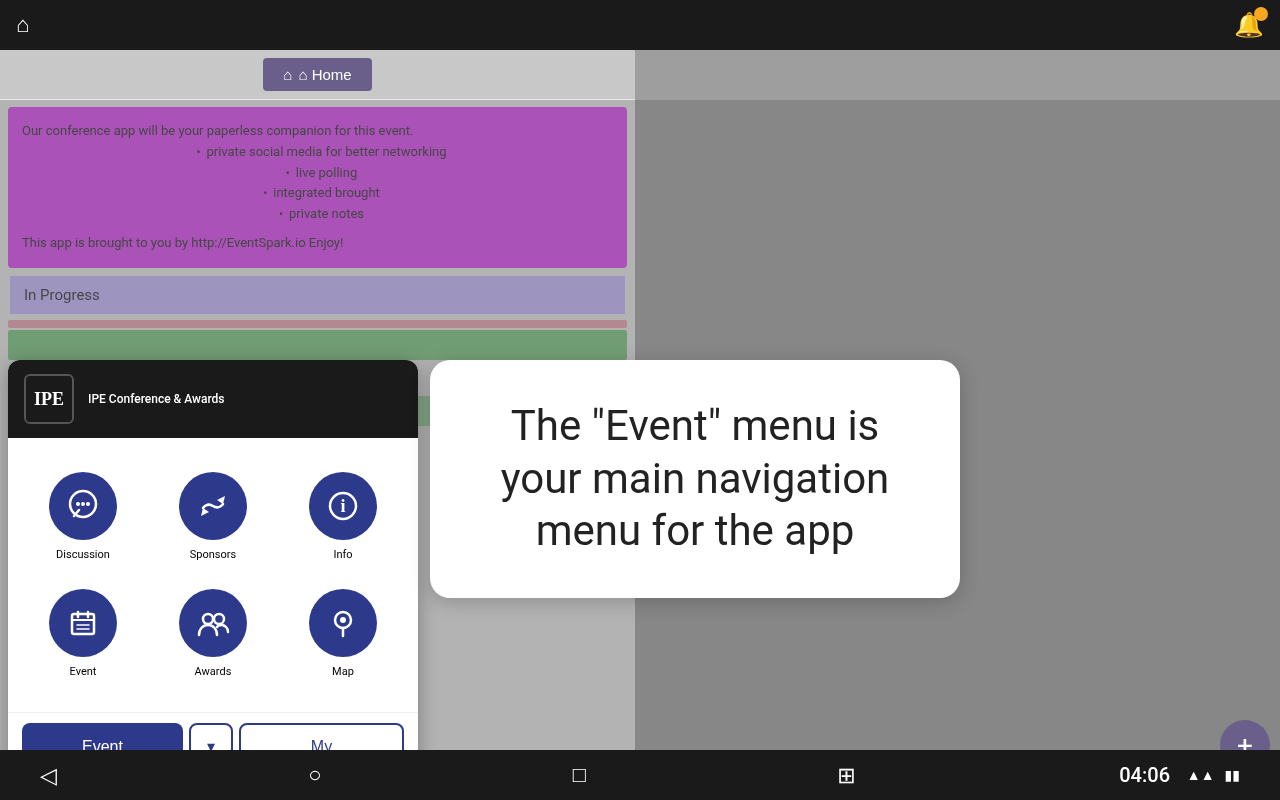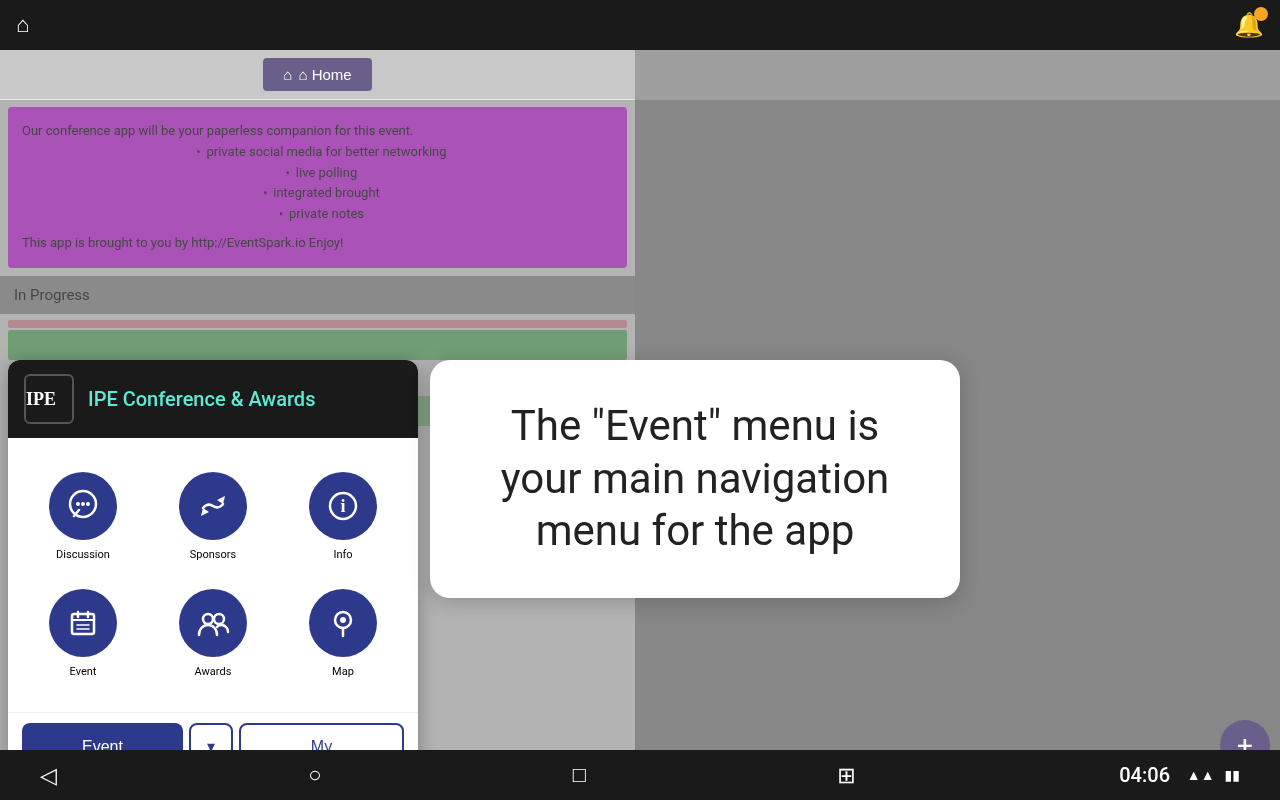"In Progress" #in-progress-bar { background: #a3a3a3 -> #c4b5fd; margin: 6px 0 -> 6px 10px }
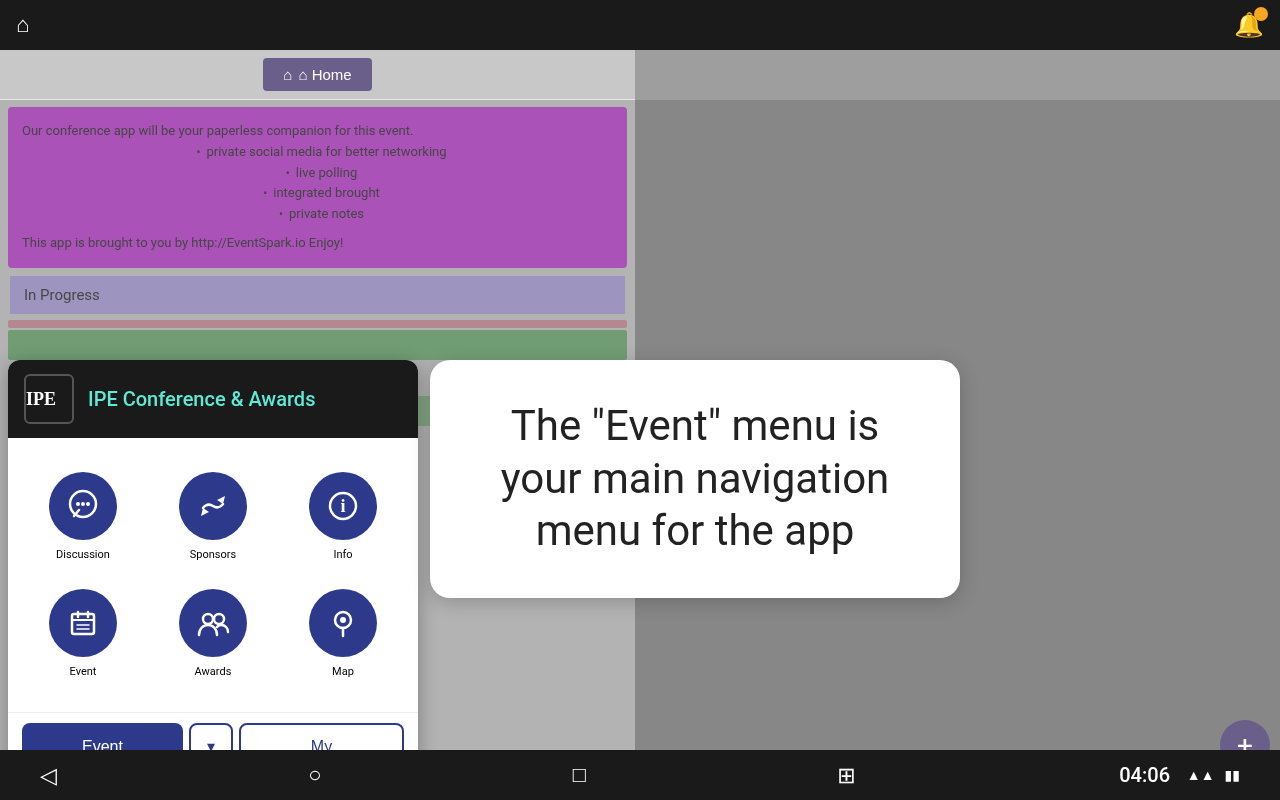"IPE" #event-logo { justify-content: flex-start -> center }
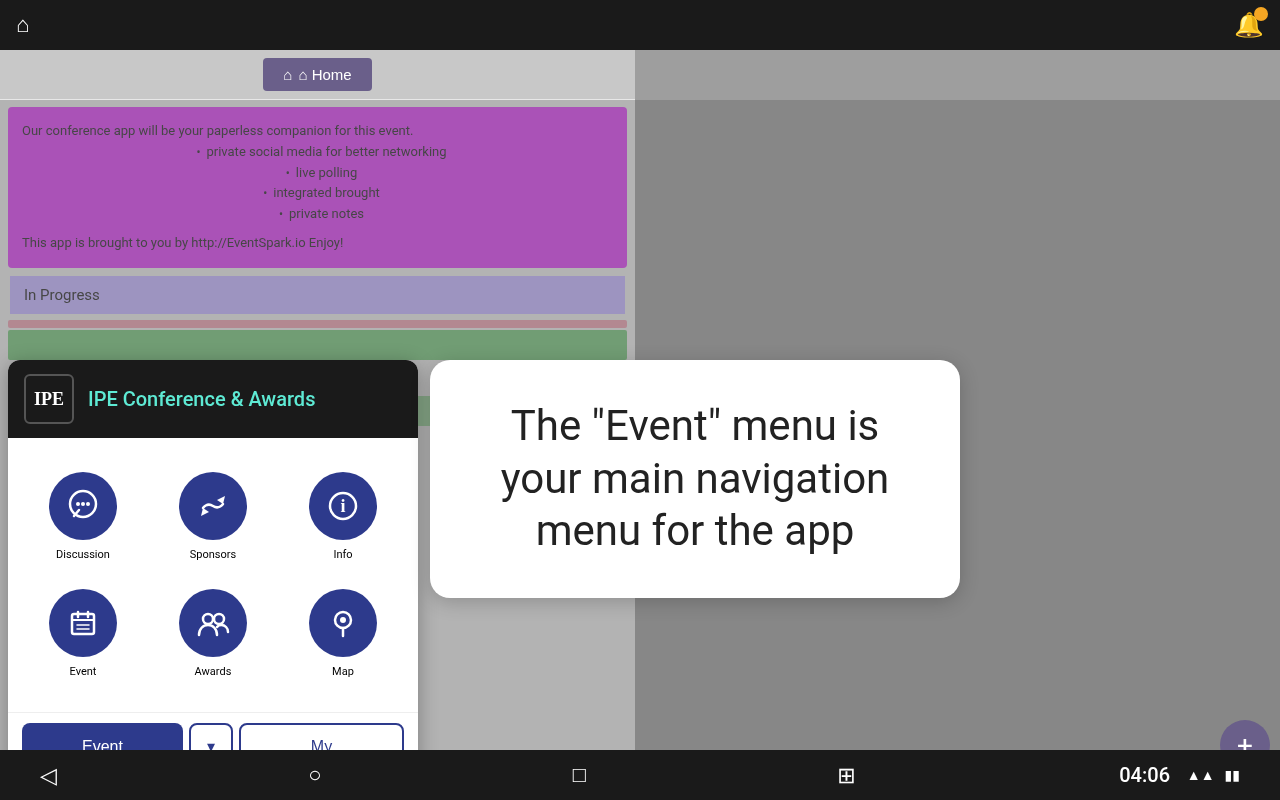"IPE Conference & Awards" #event-title { color: #5eead4 -> #ffffff; font-size: 20px -> 12px }
